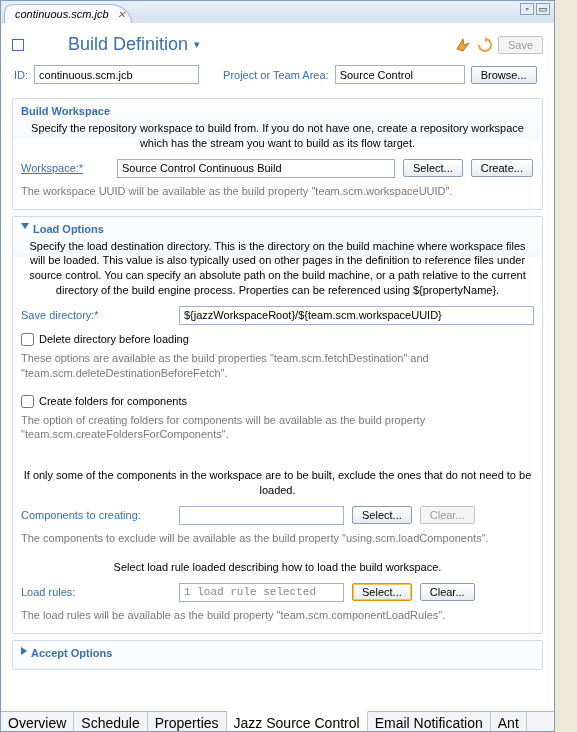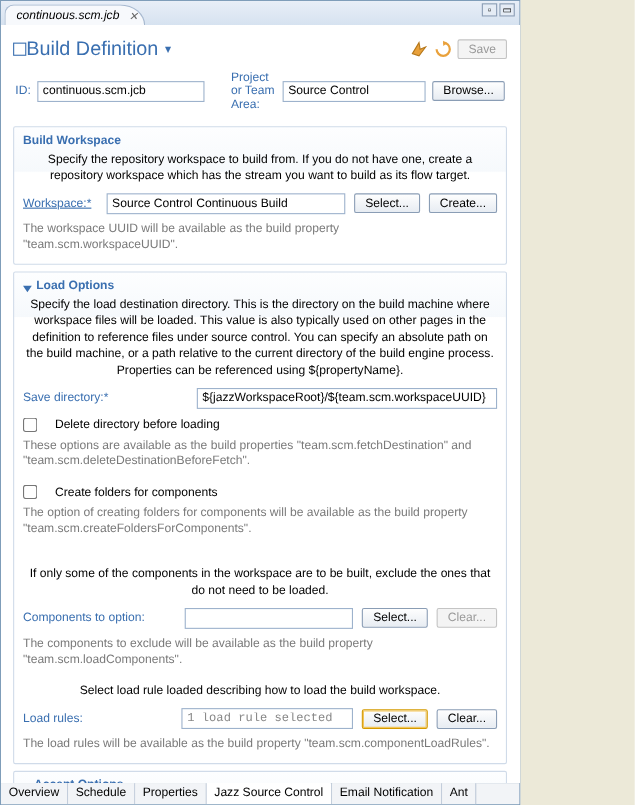"continuous.scm.jcb" .window { width: 473px -> 555px }
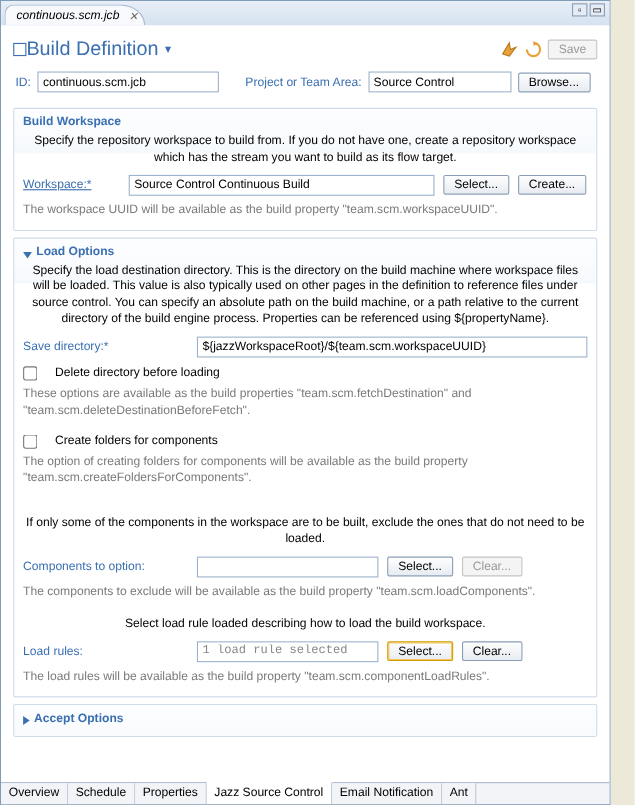"Build Definition" .header-row { gap: none -> 44px }
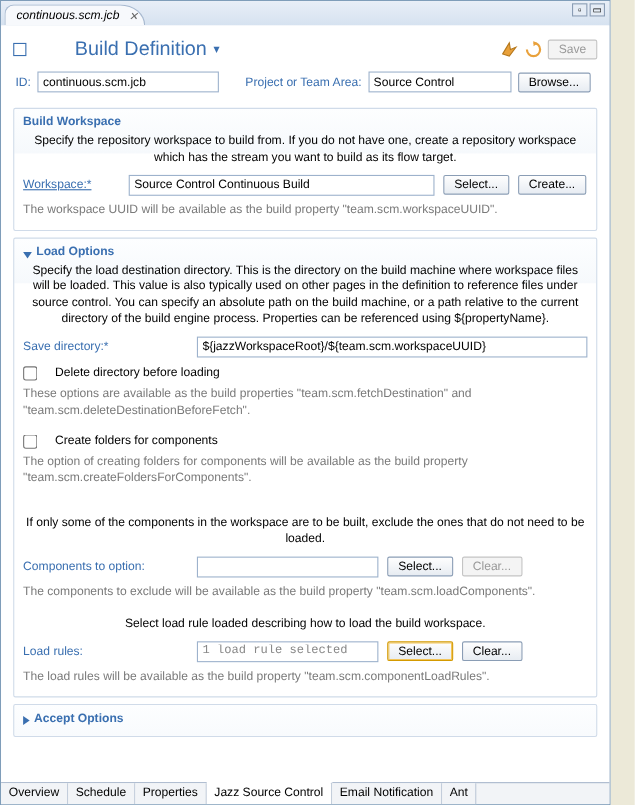"Build Workspace" .section-head { align-items: flex-end -> flex-start }
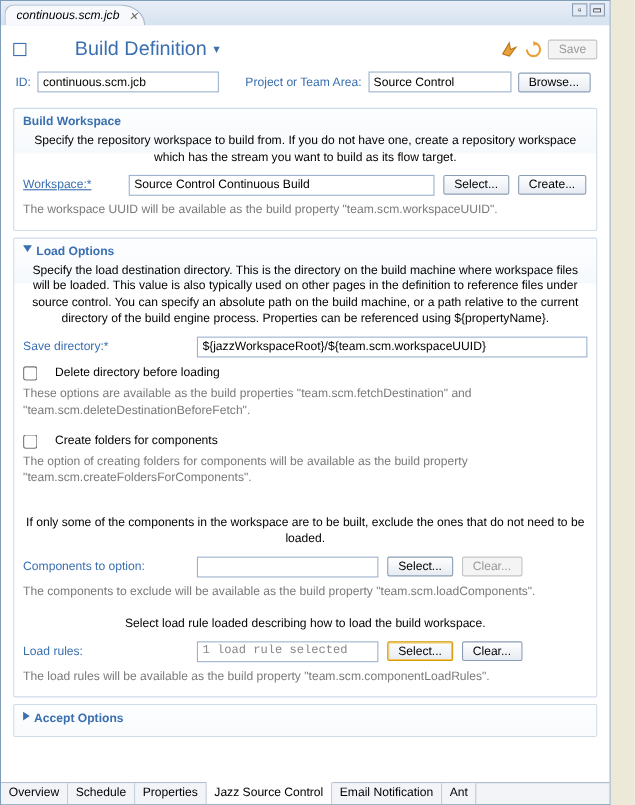"Delete directory before loading" .check-row { gap: 16px -> 5px }
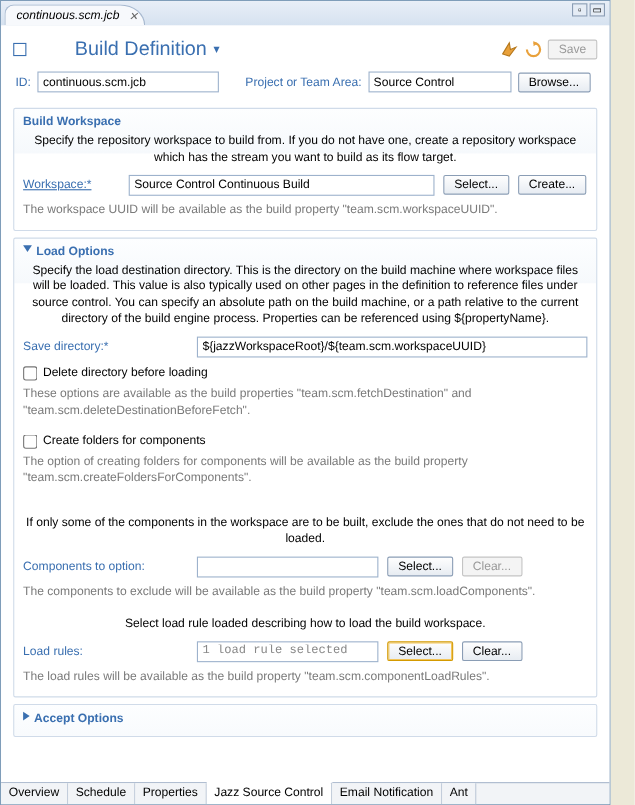"Components to option:" span.lbl { text: option -> creating }
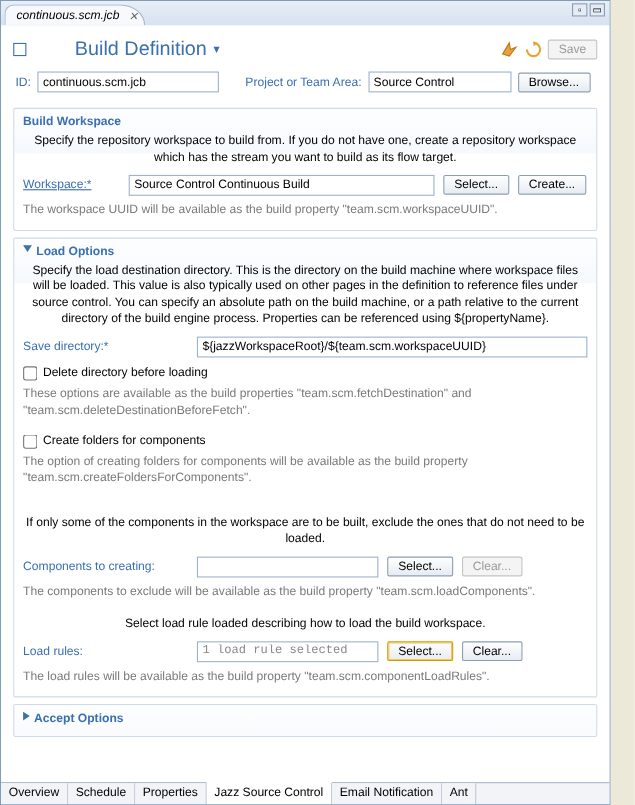"The components to exclude will" div.hint { text: team.scm.loadComponents -> using.scm.loadComponents }
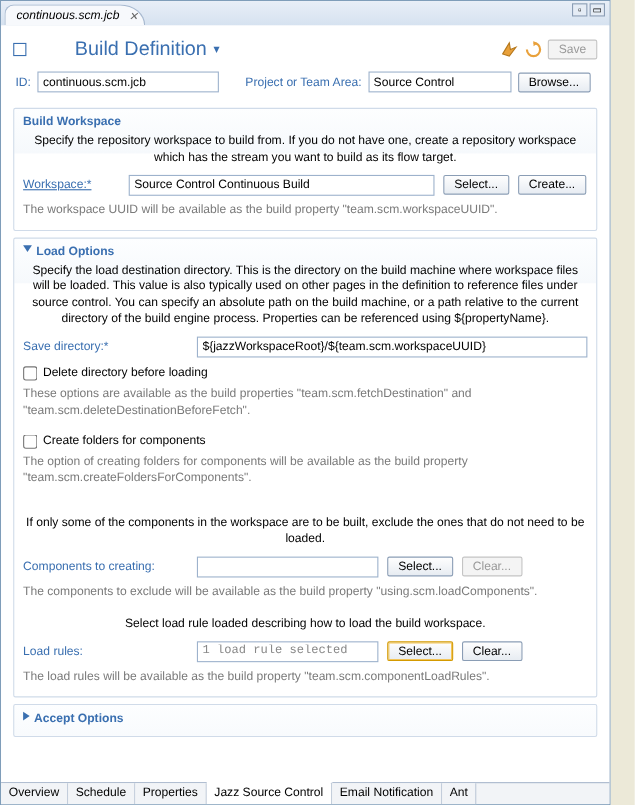"Overview" .bottom-tab { font-size: 11px -> 14px }
